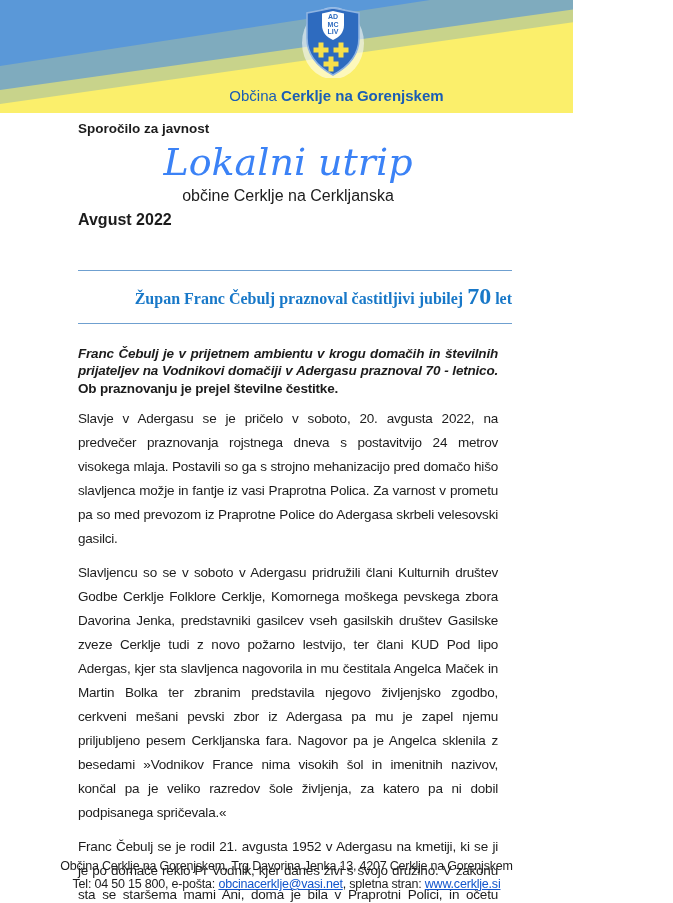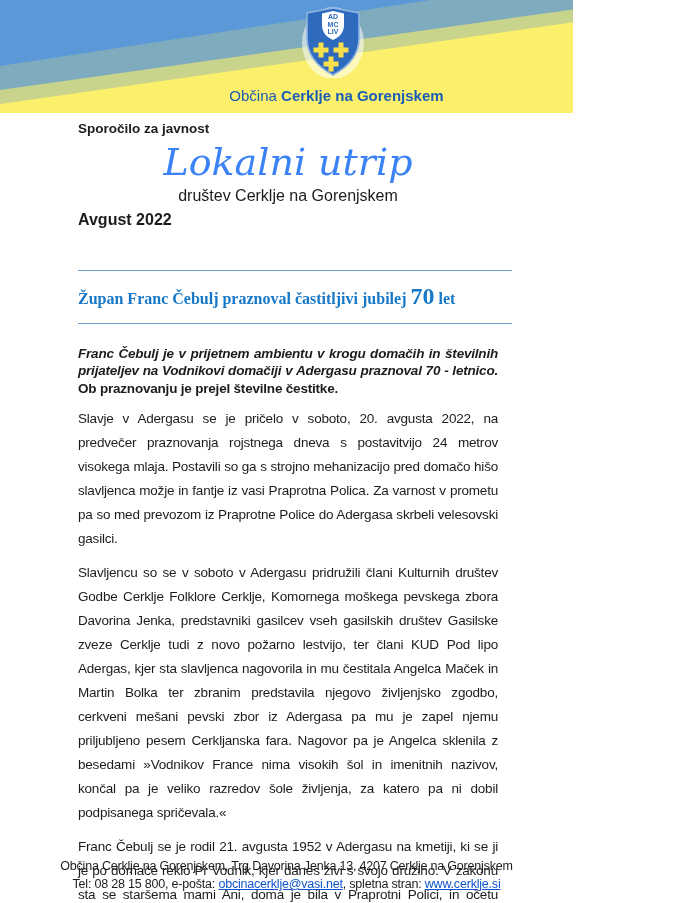"društev Cerklje na Gorenjskem" div.news-subtitle { text: društev Cerklje na Gorenjskem -> občine Cerklje na Cerkljanska }
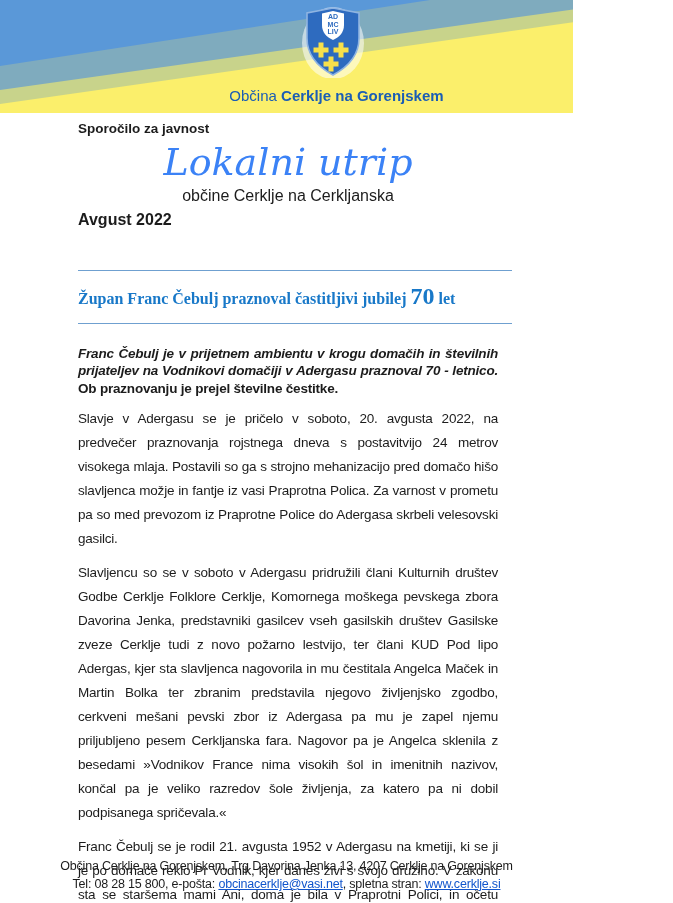"Župan Franc Čebulj praznoval častitljivi" .article-title { text-align: left -> right }
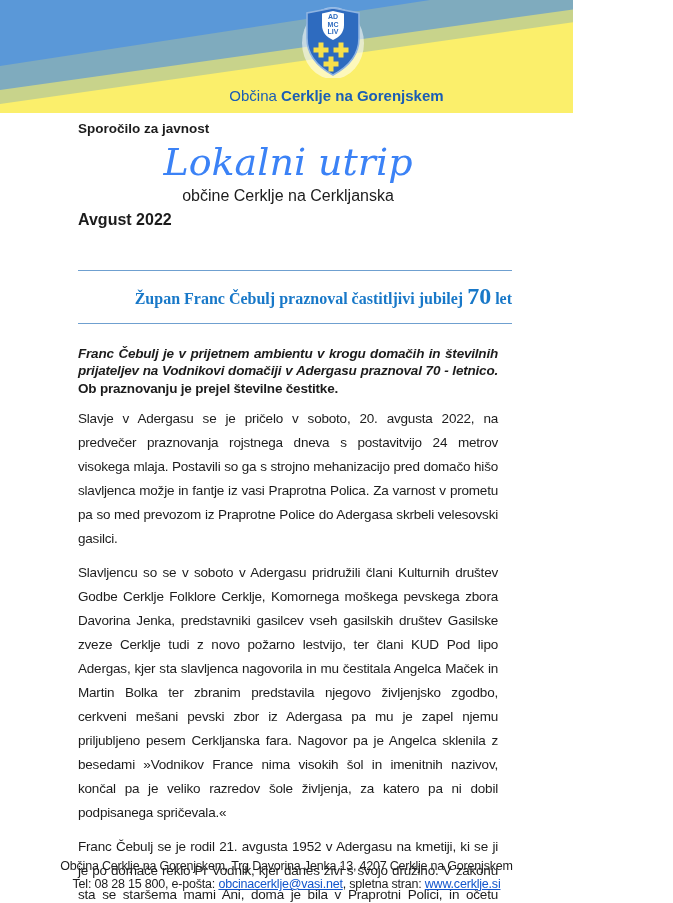"Tel: 08 28 15 800," span { text: 08 28 -> 04 50 }
